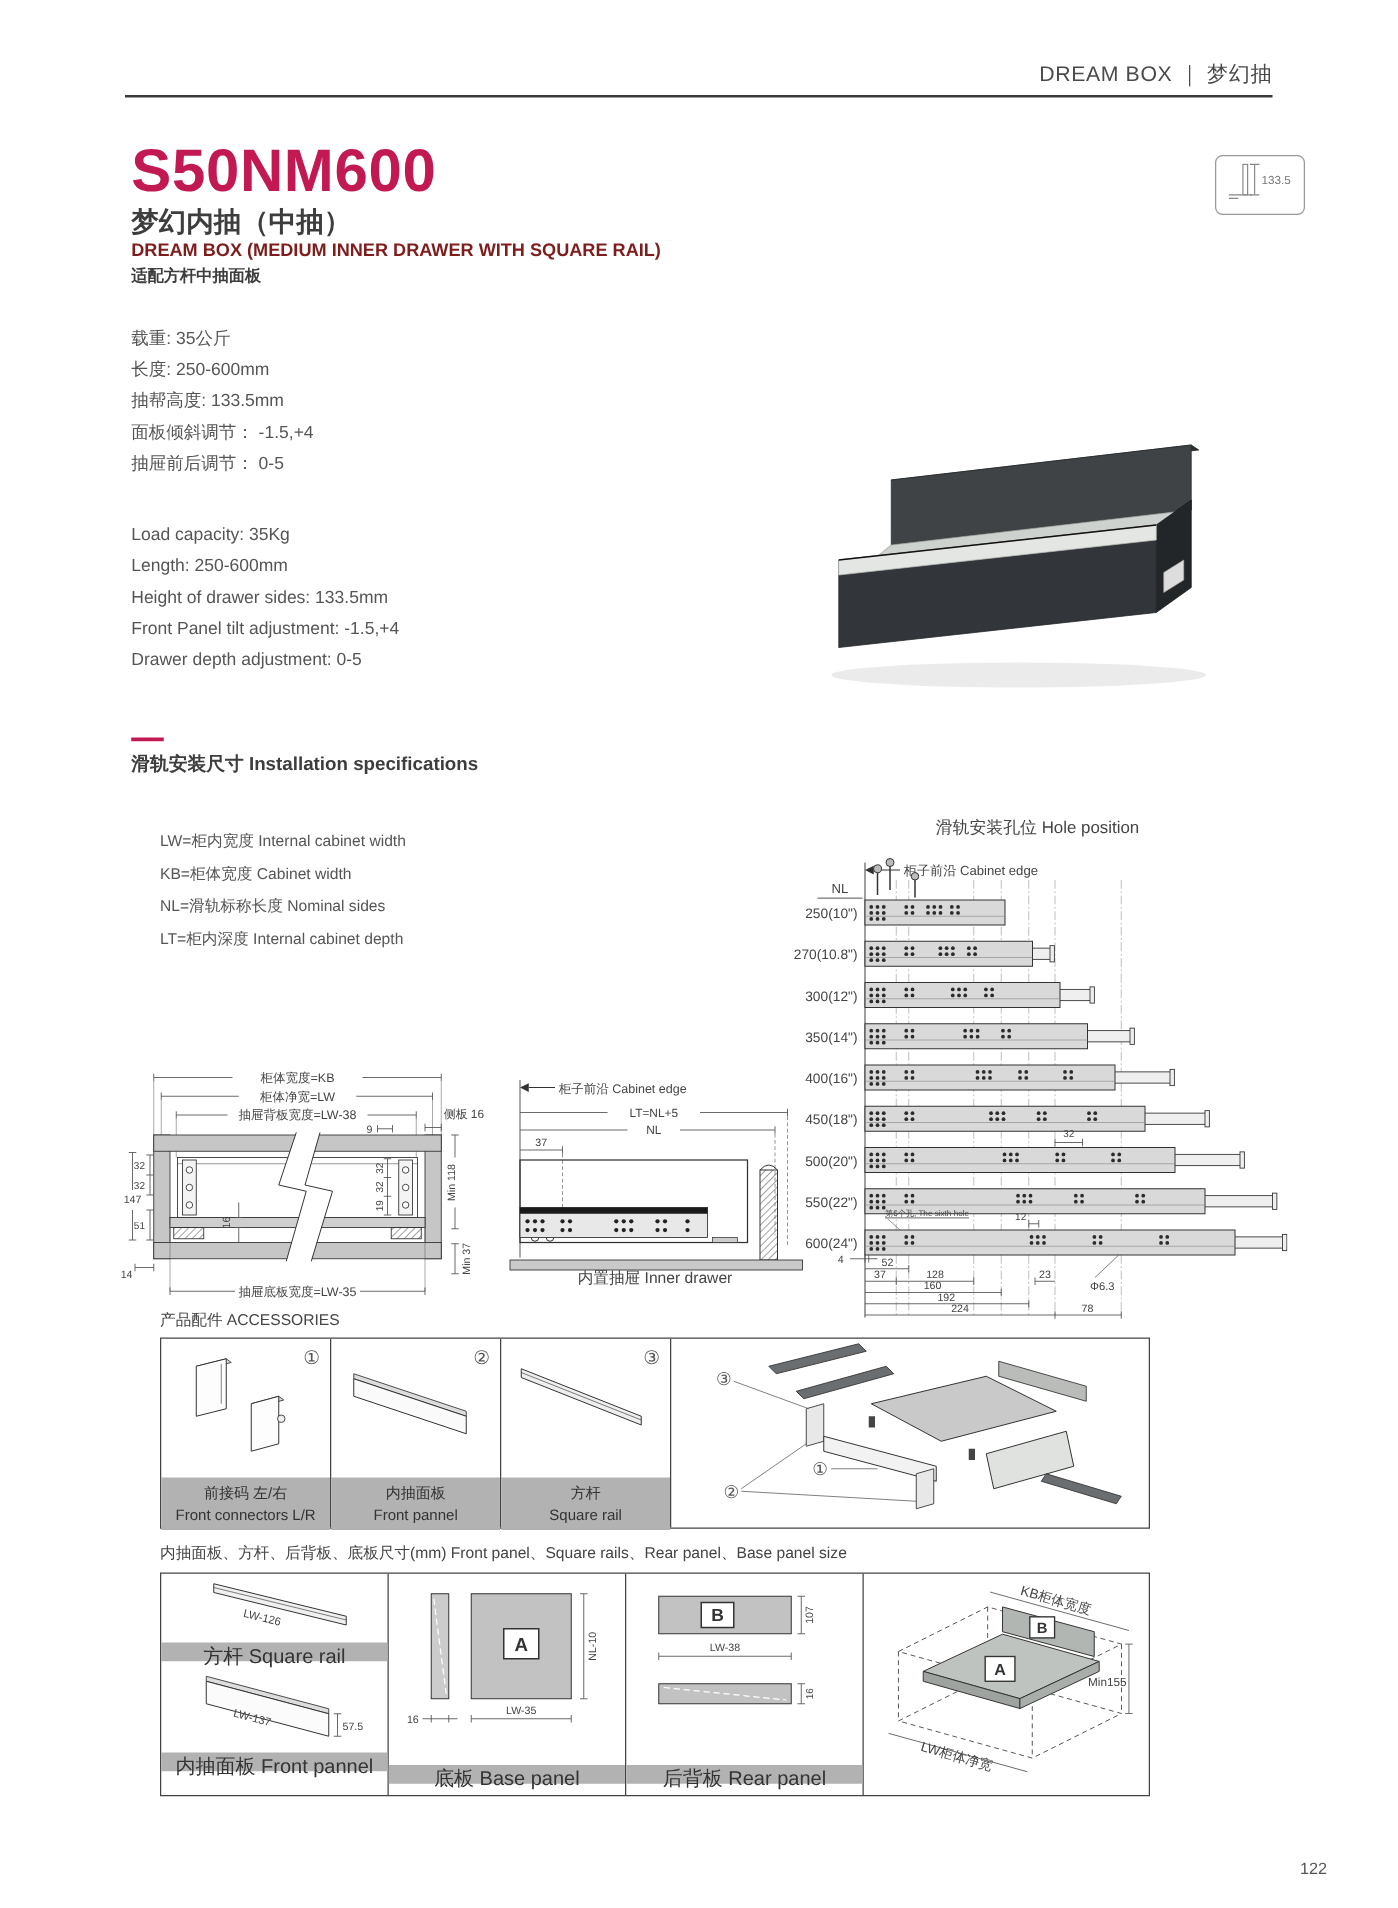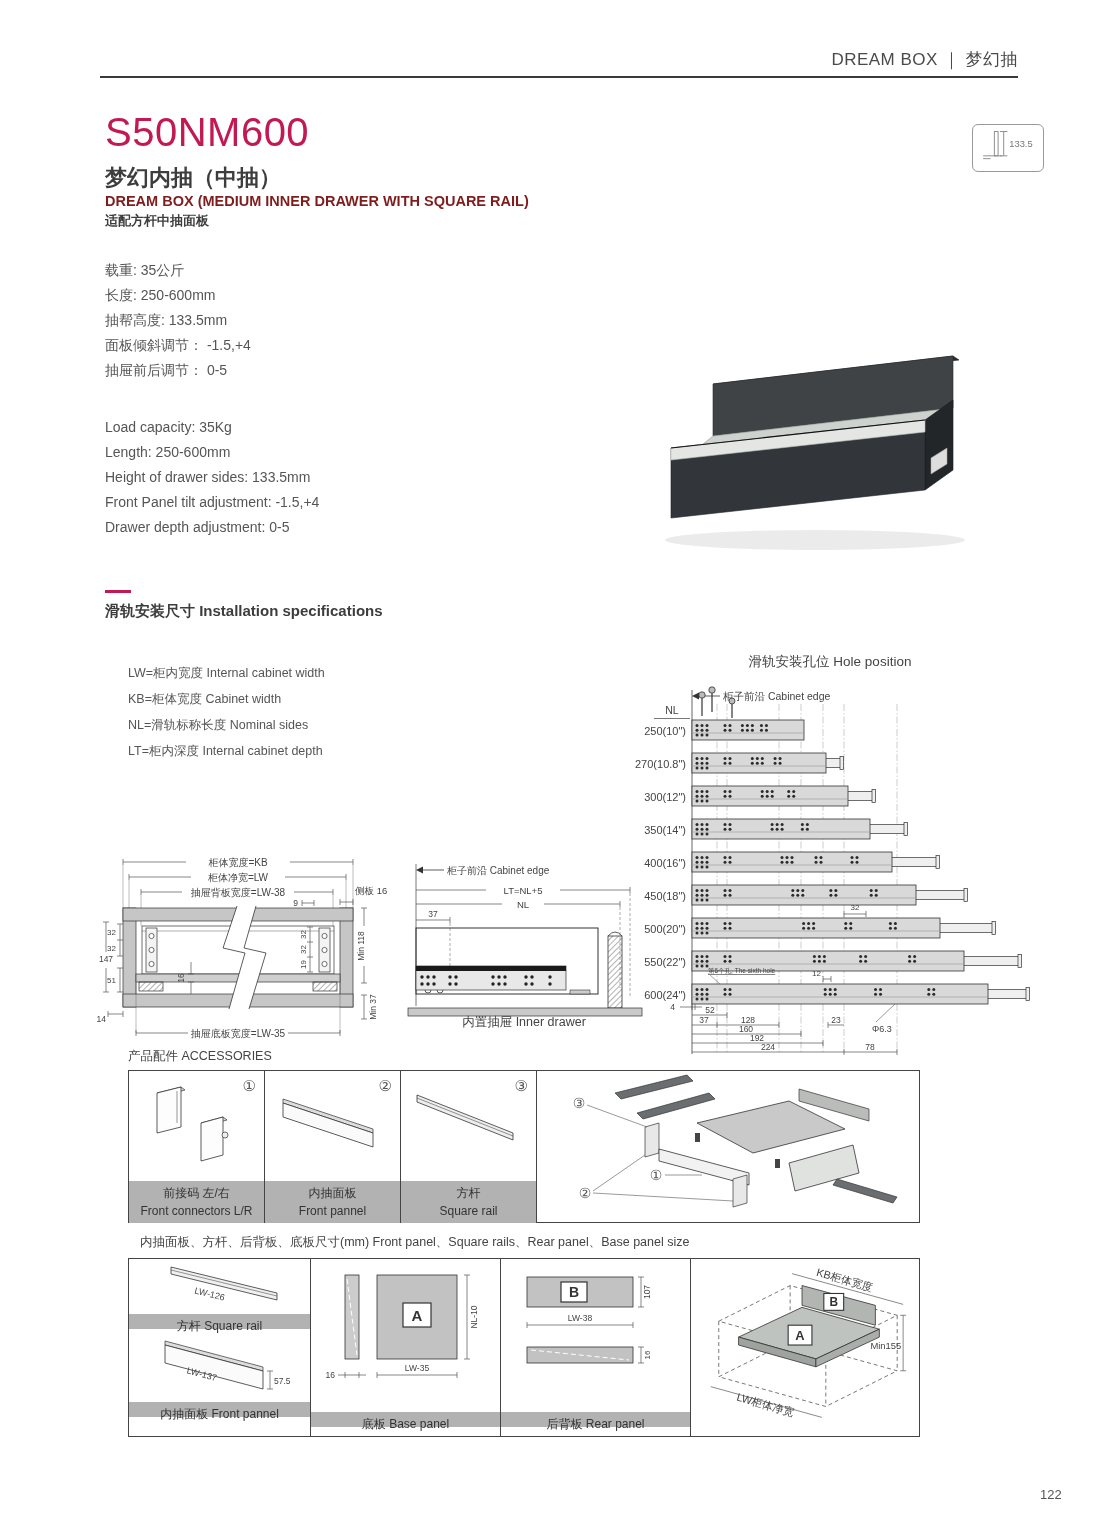"S50NM600" .model { font-size: 40px -> 48px; font-weight: normal -> bold }
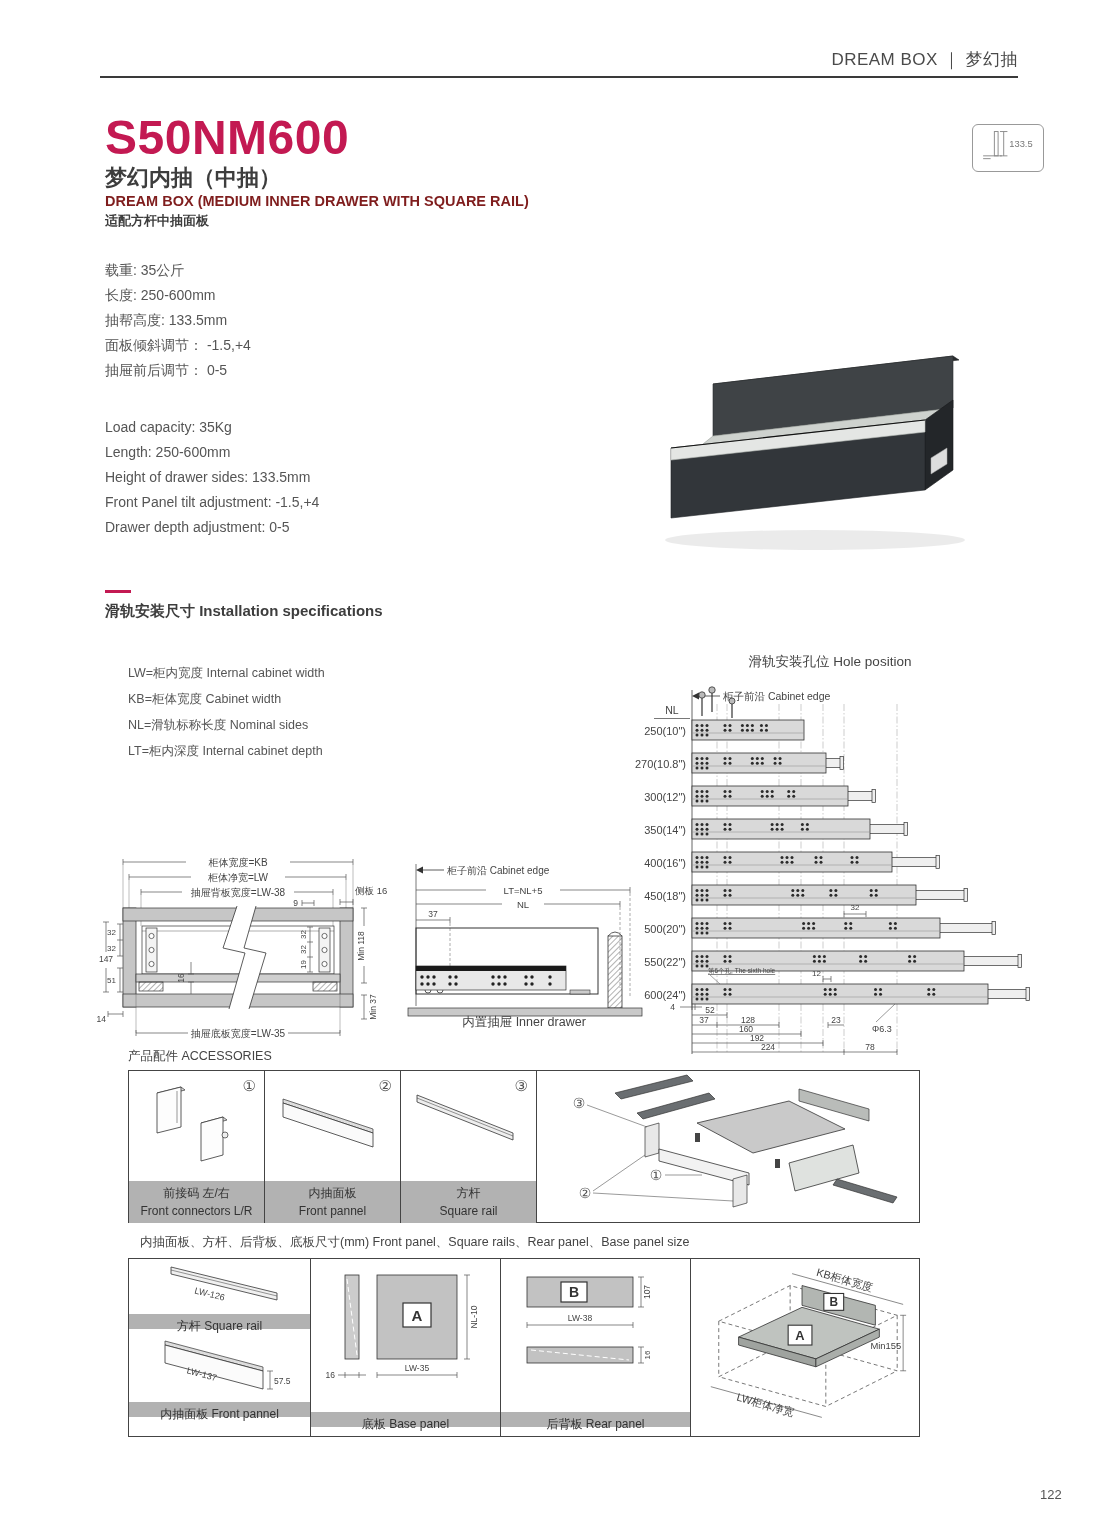"内抽面板、方杆、后背板、底板尺寸(mm) Front panel、Square" .ps-header { left: 140px -> 128px }
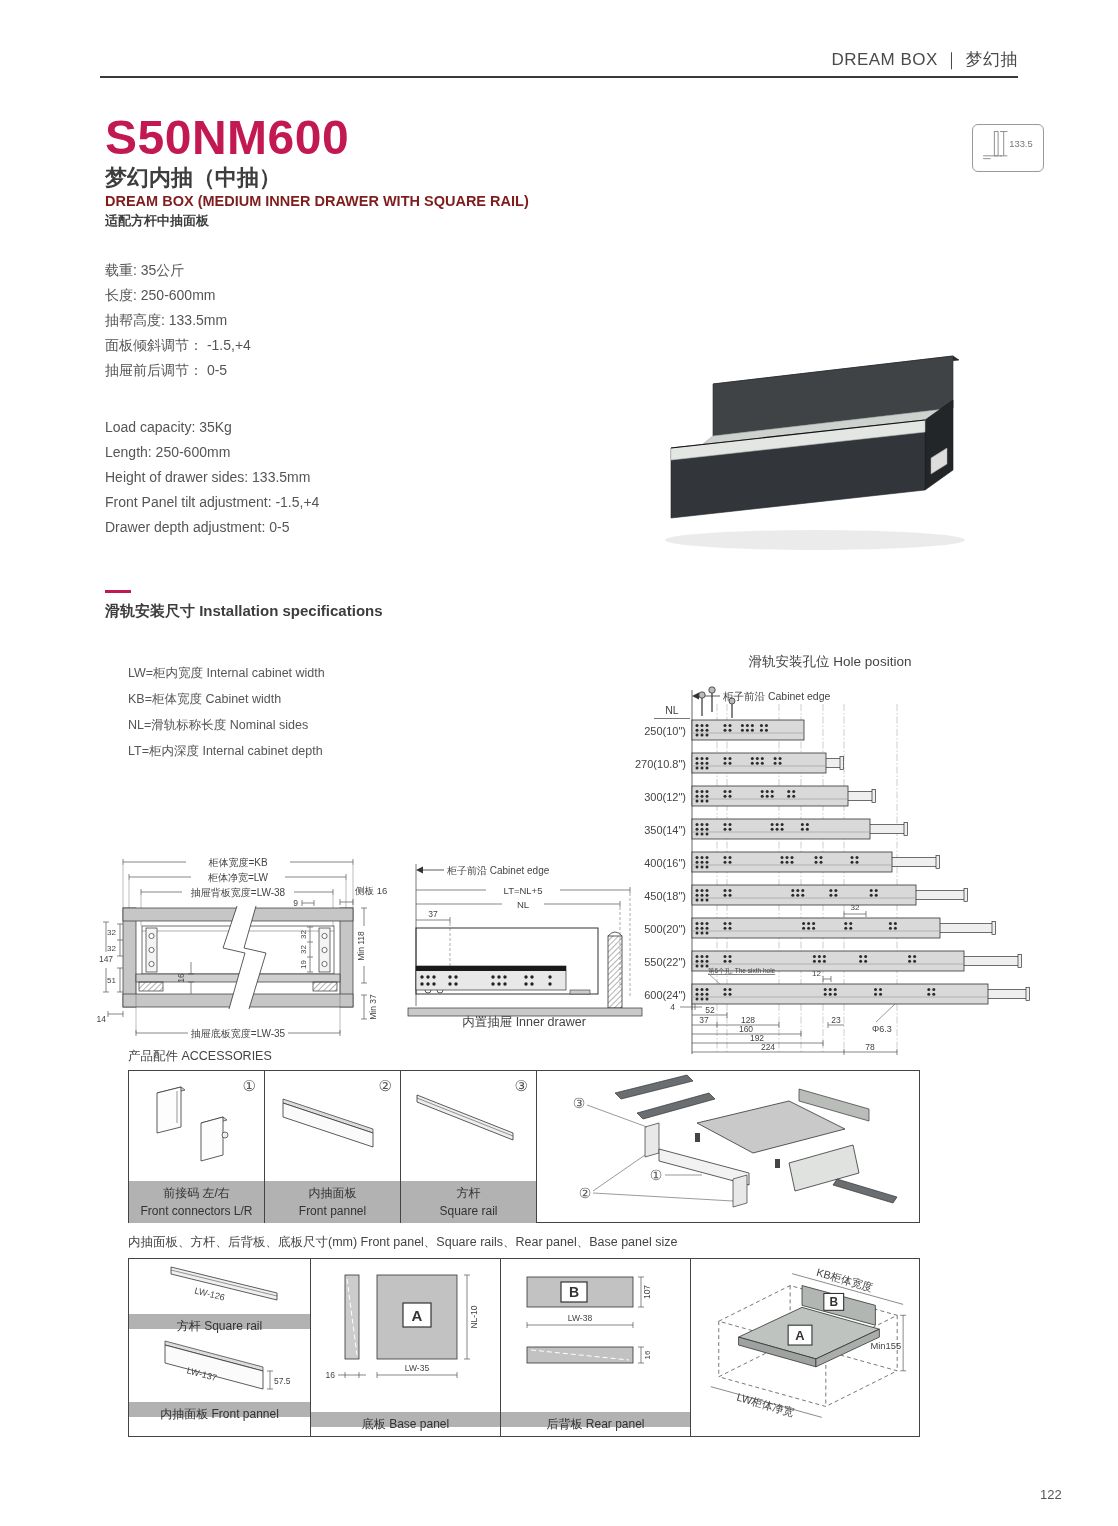"方杆 Square rail" .band1 { font-size: 12px -> 16px }
